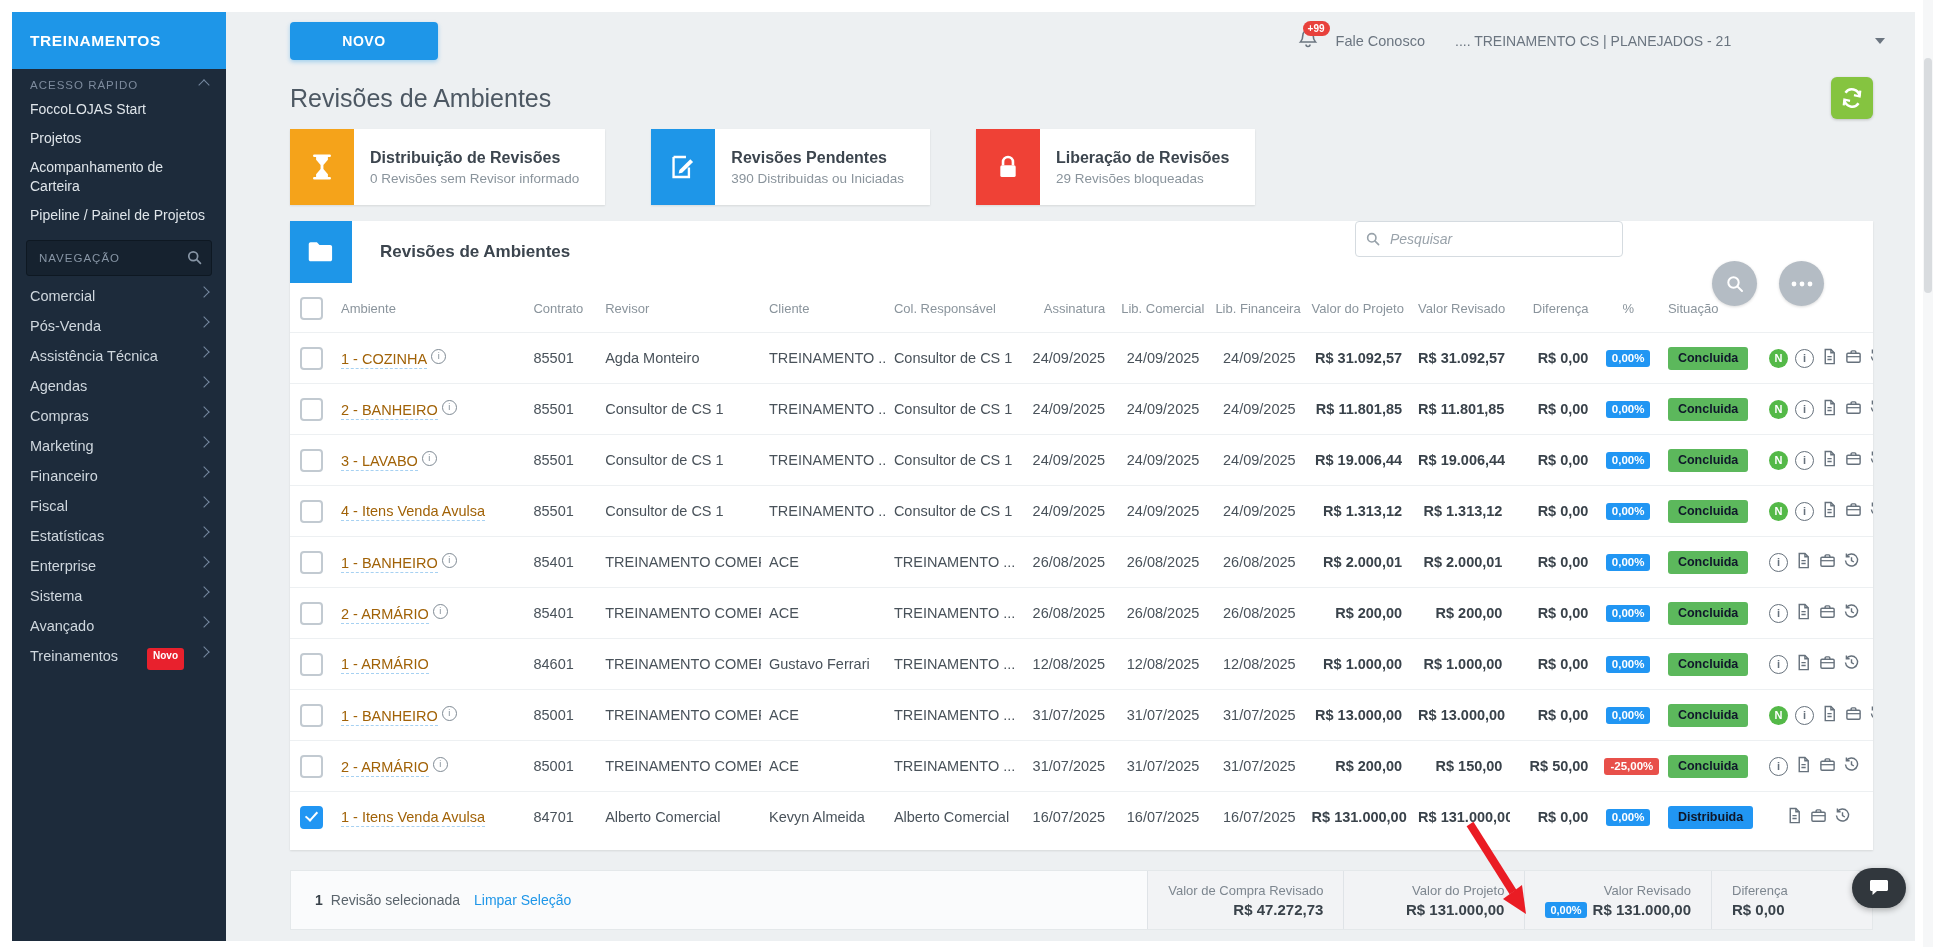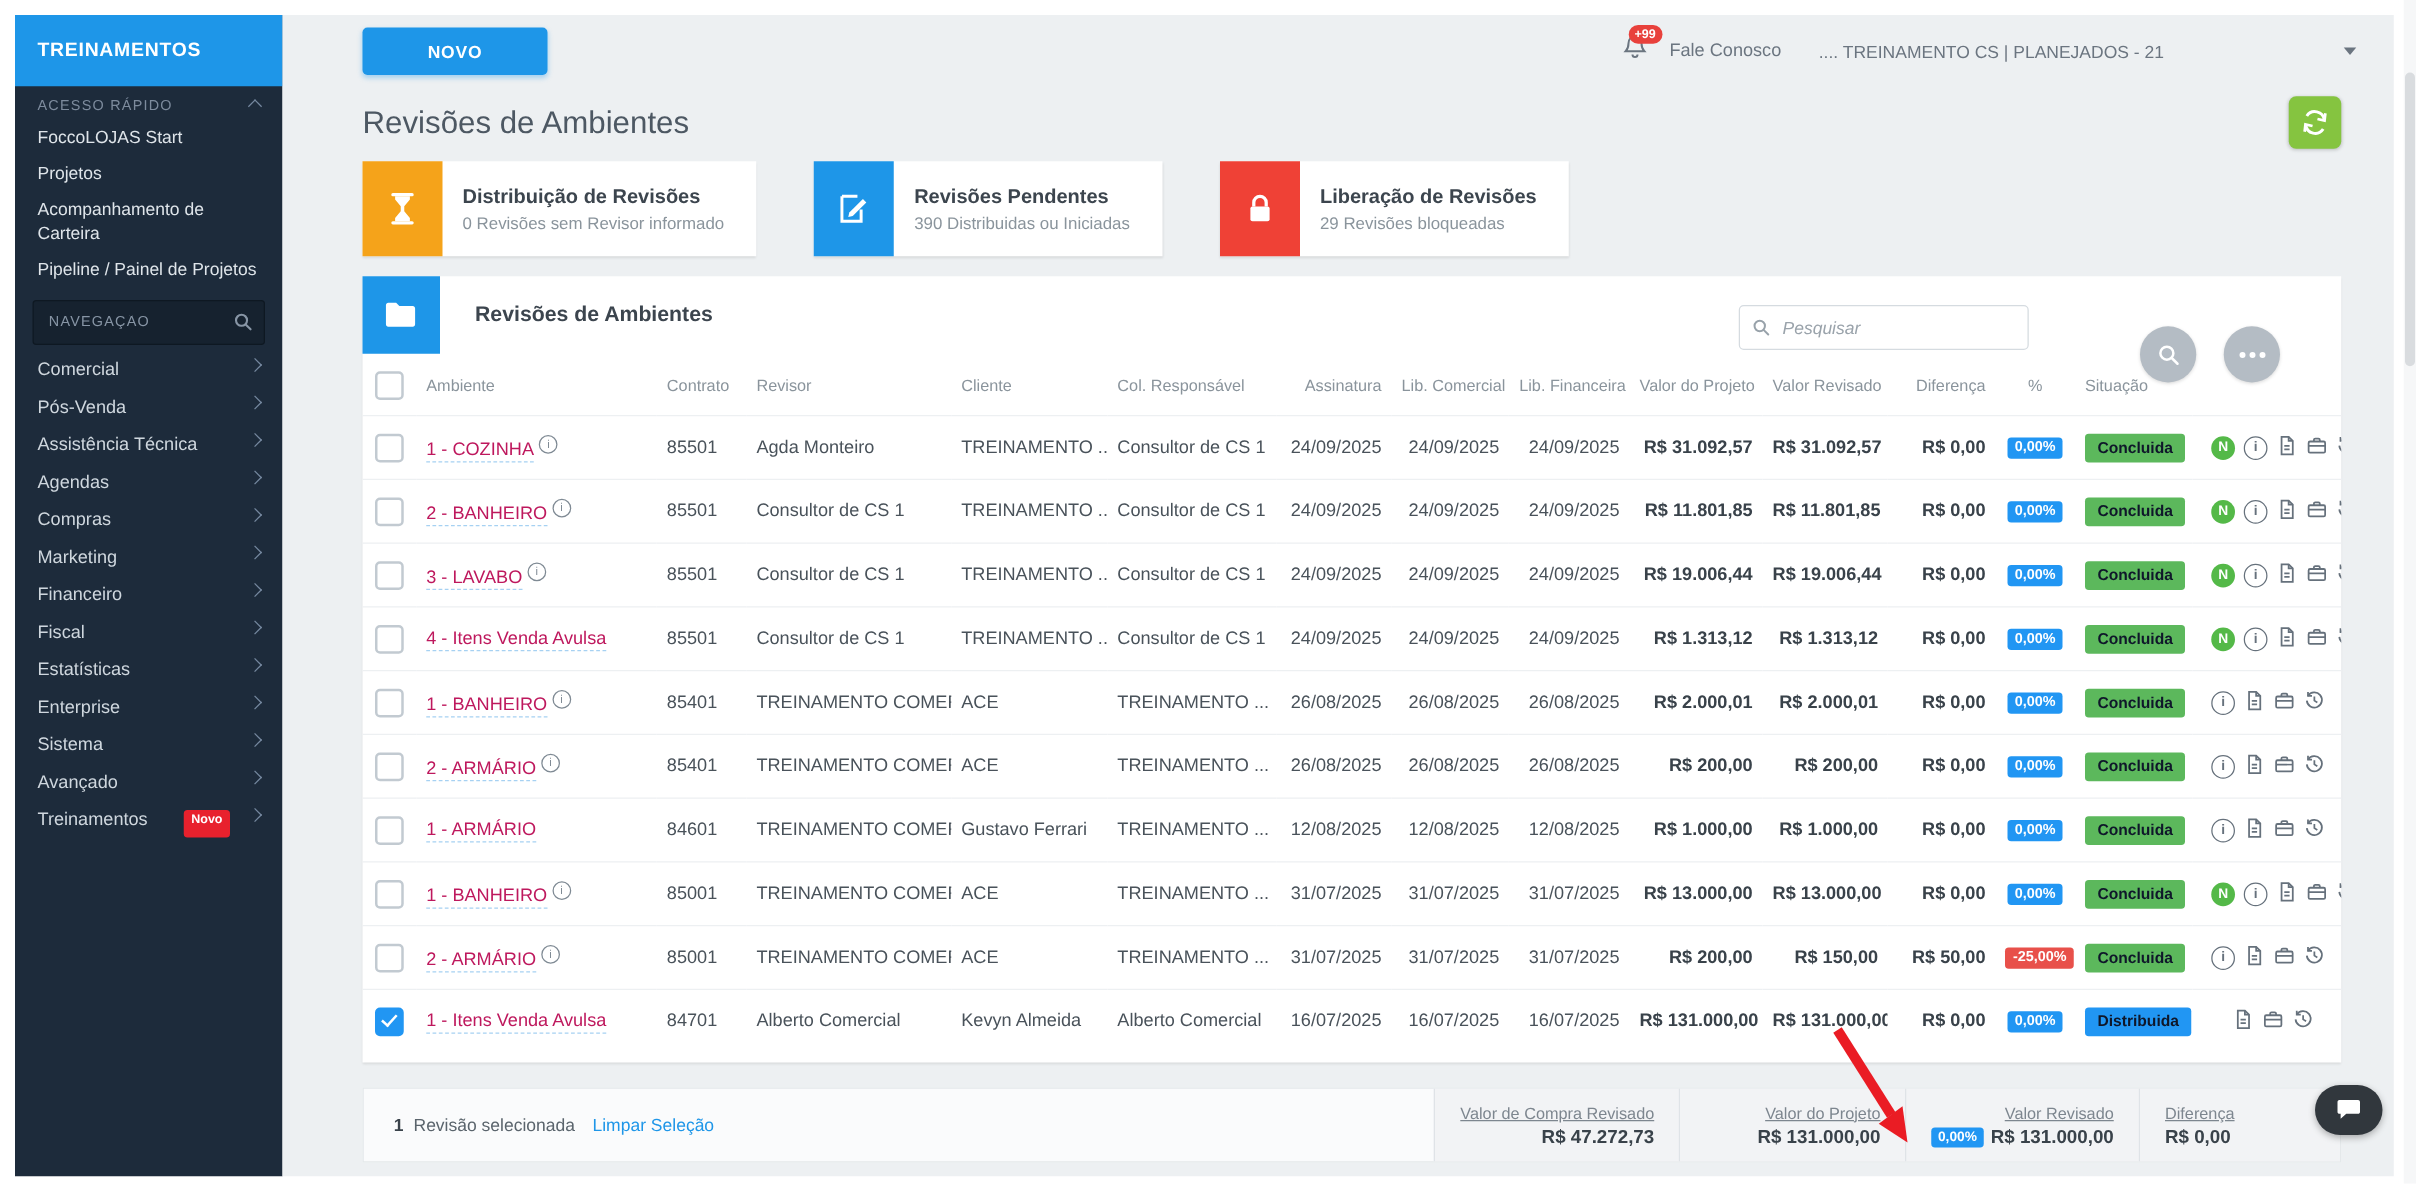"Pesquisar" .panel-search { top: 23px -> 0; width: 232px -> 268px }
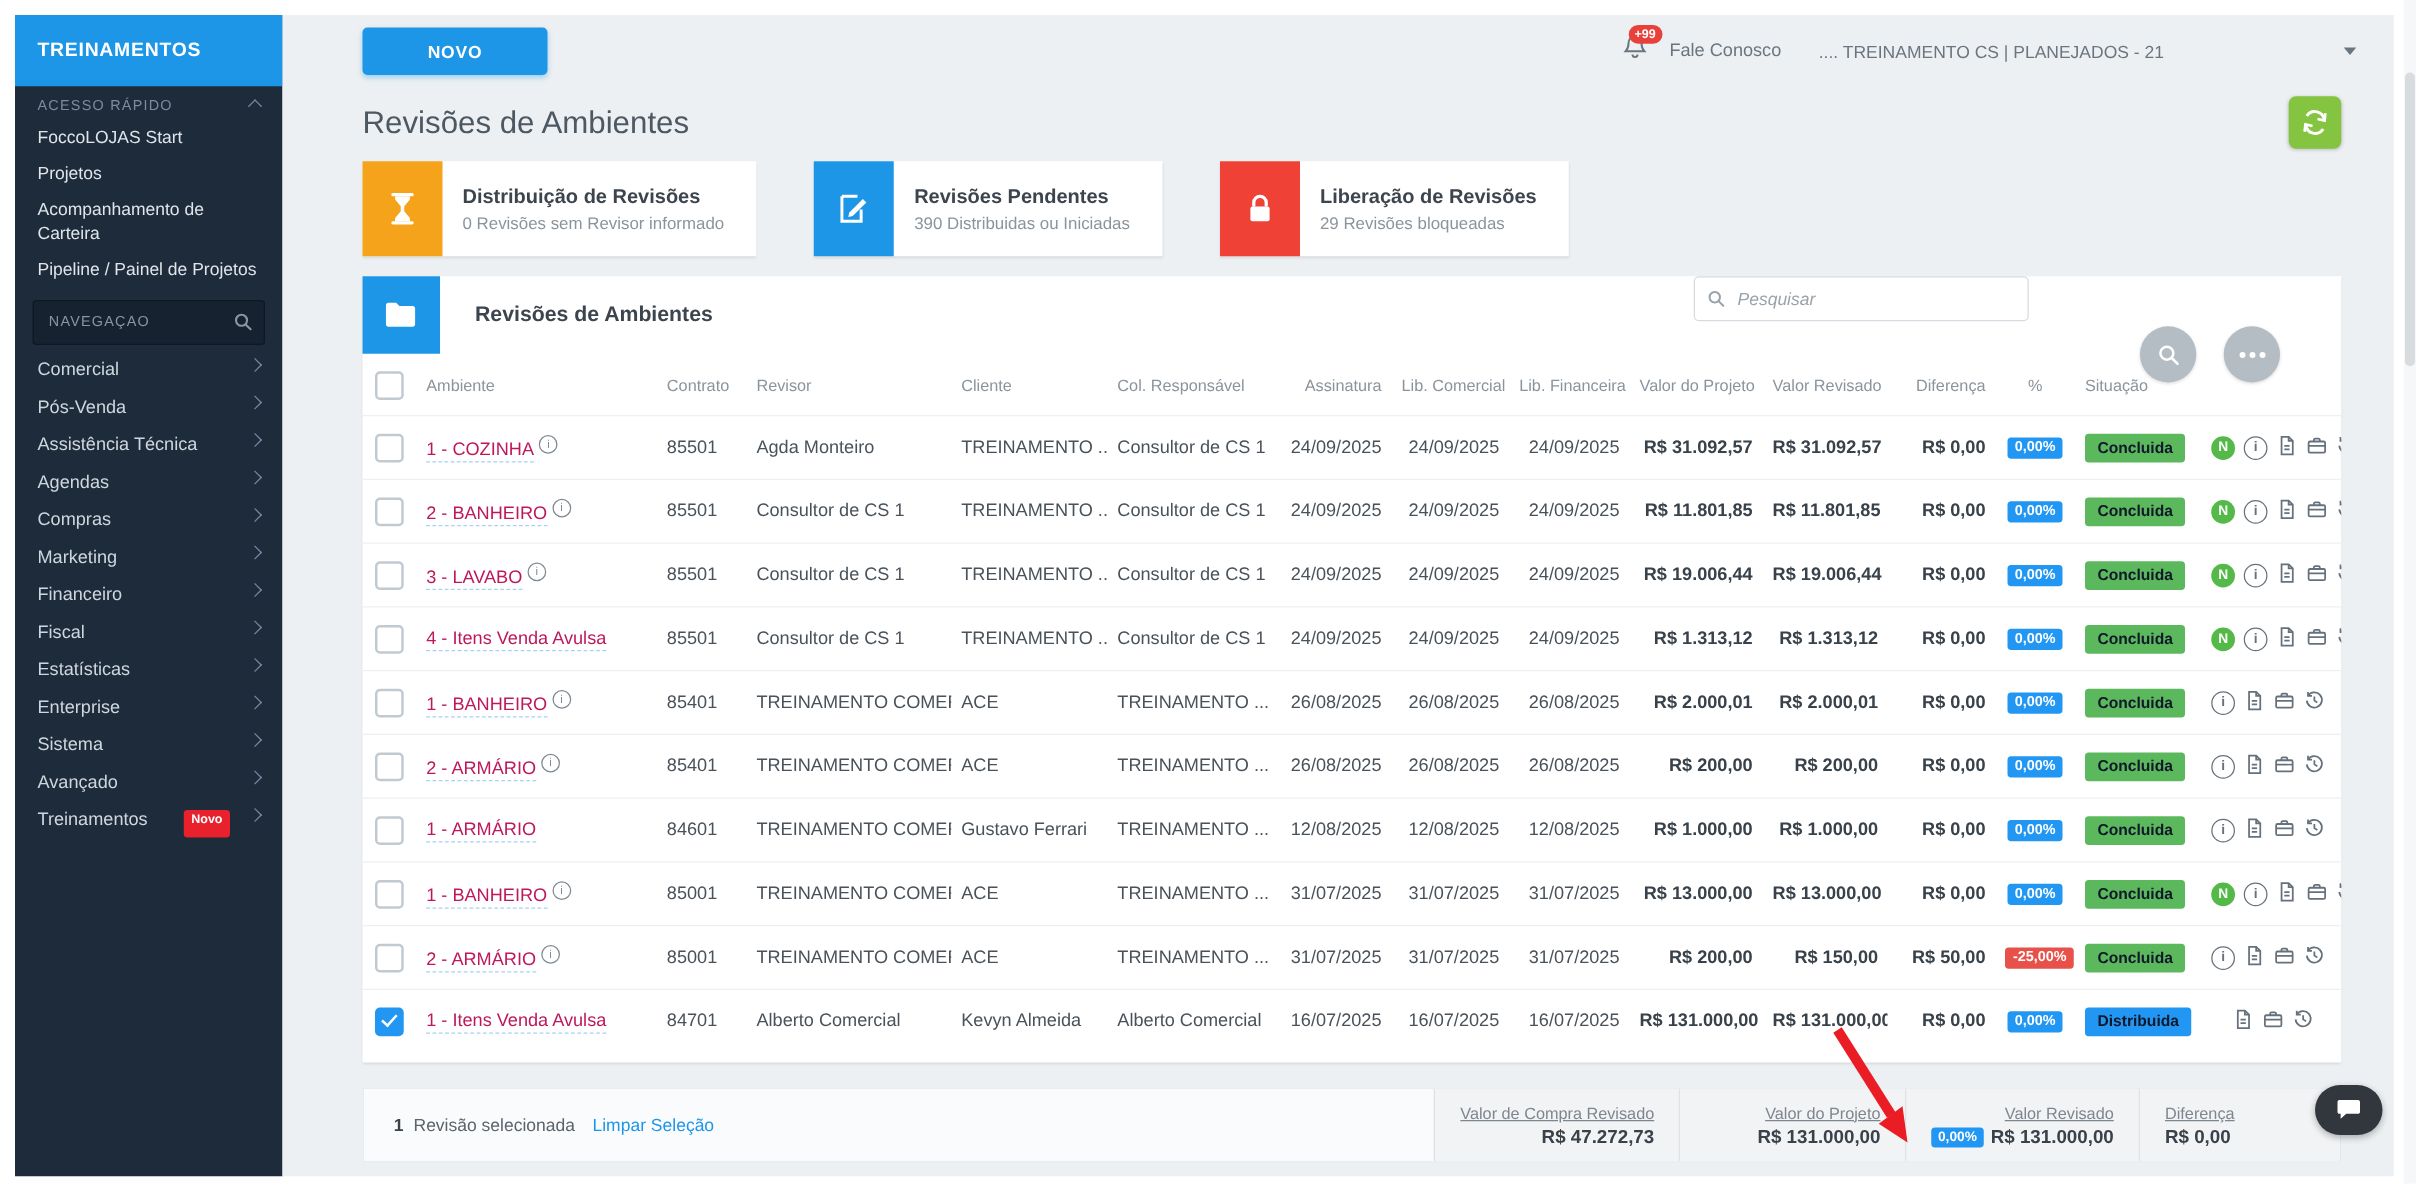"1 - COZINHA" .amb-link { color: #be185d -> #a16207 }
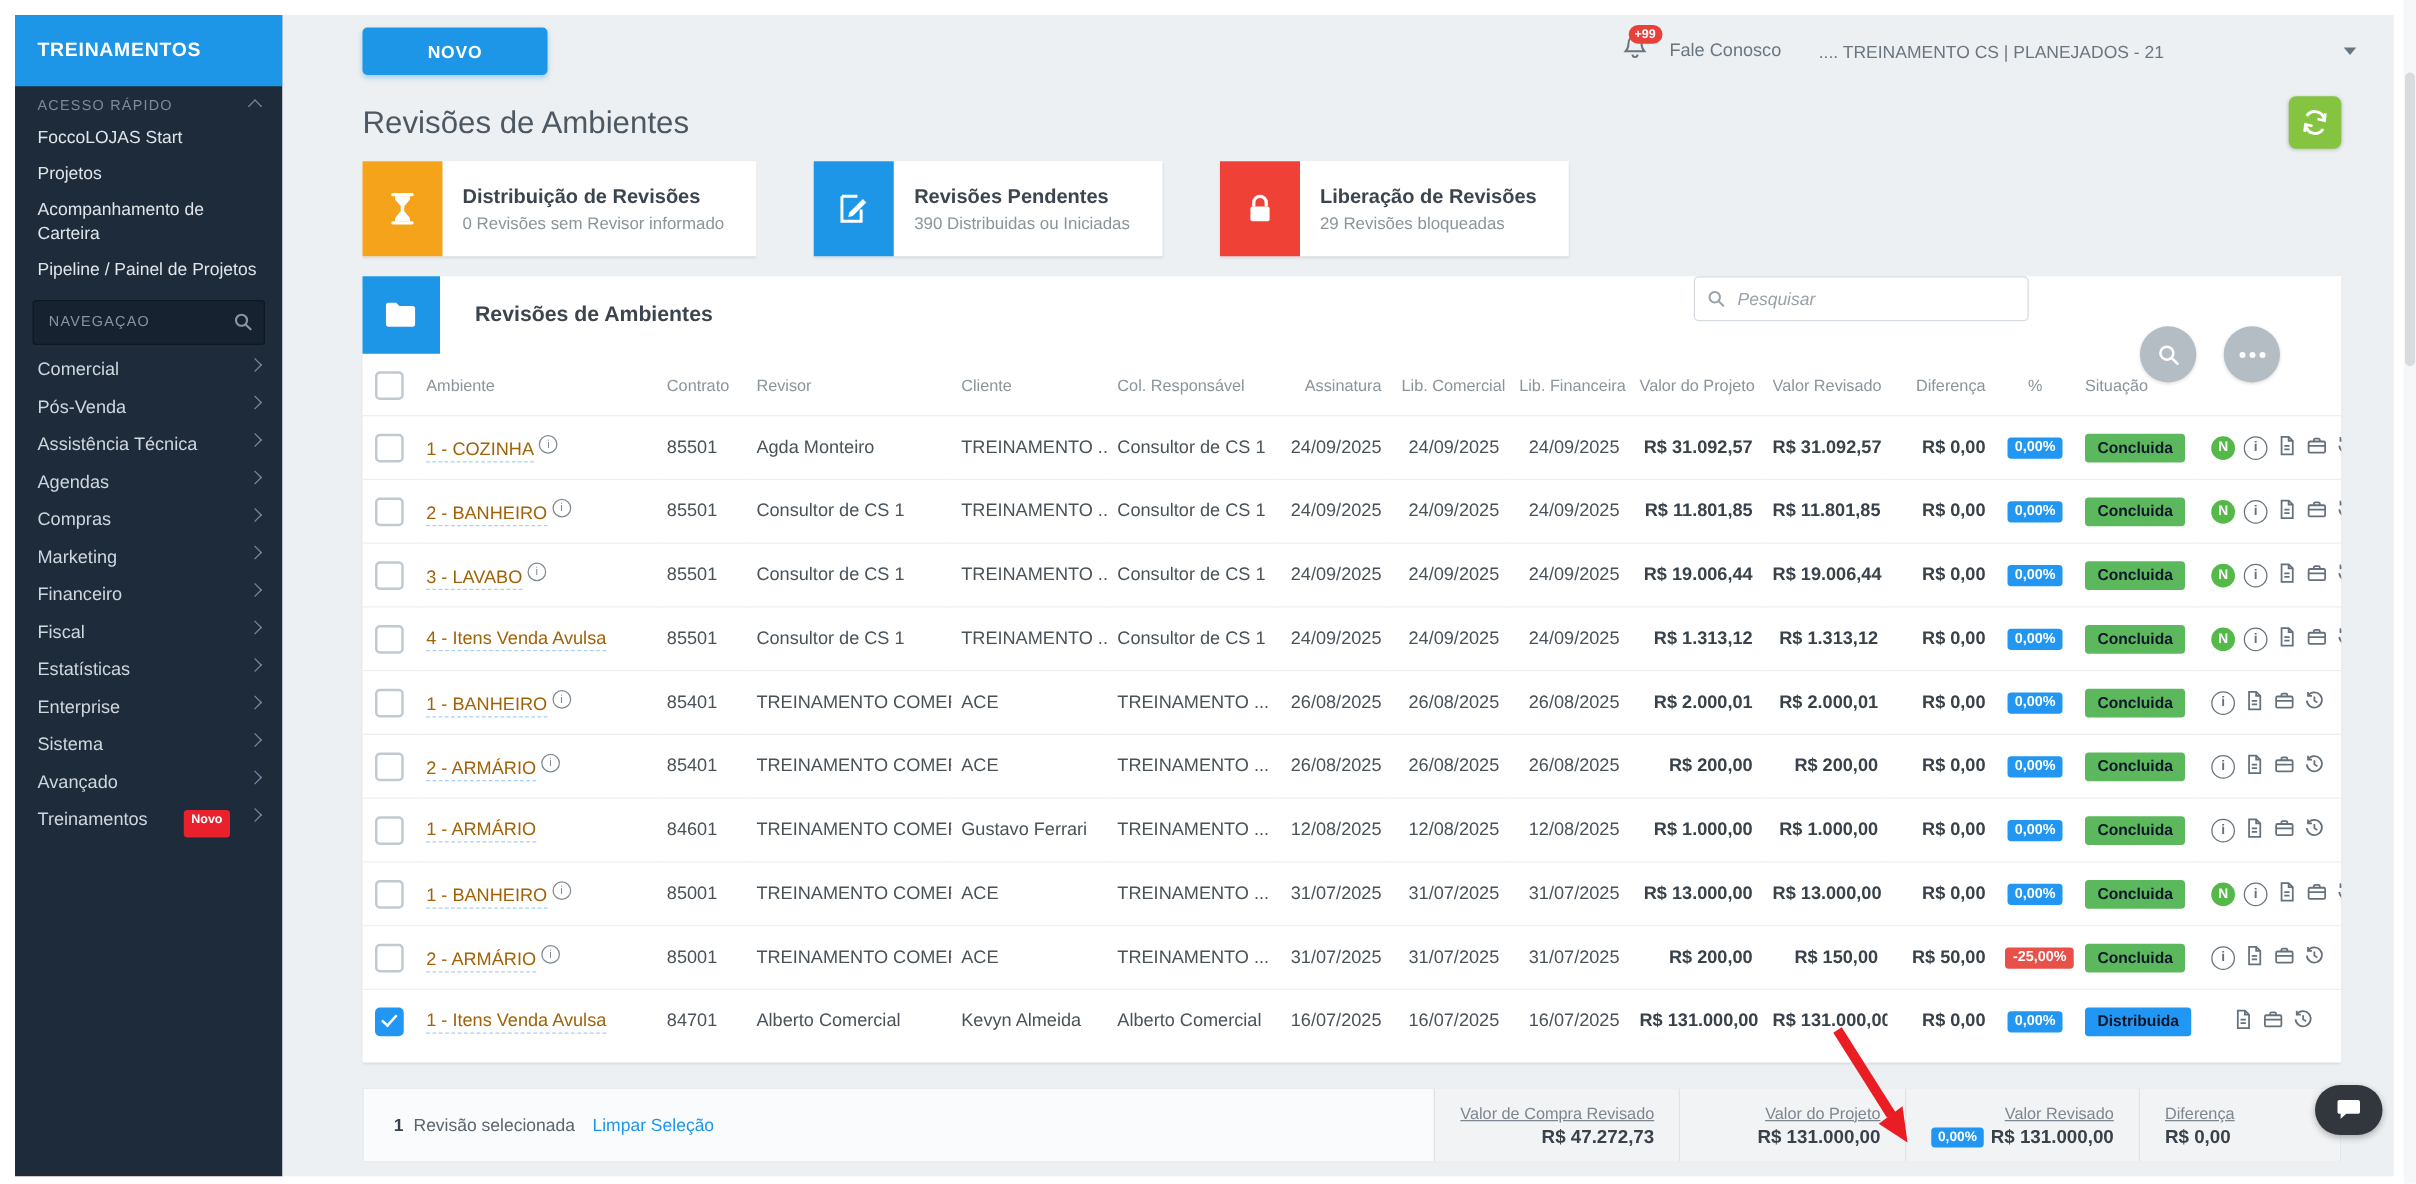"Valor de Compra Revisado" .sum-label { text-decoration: underline -> none }
